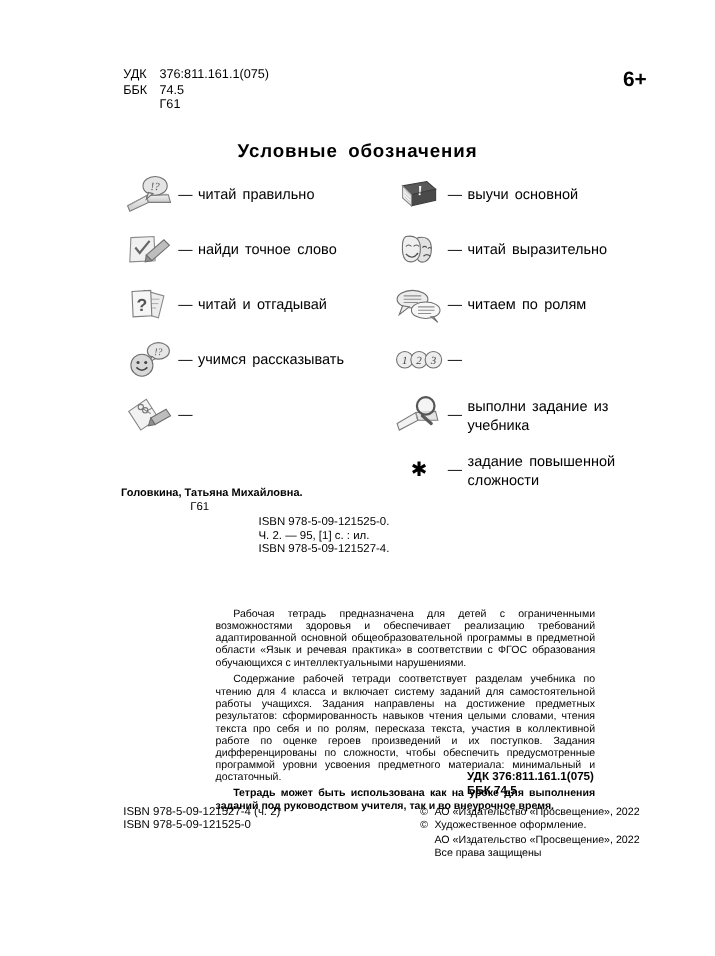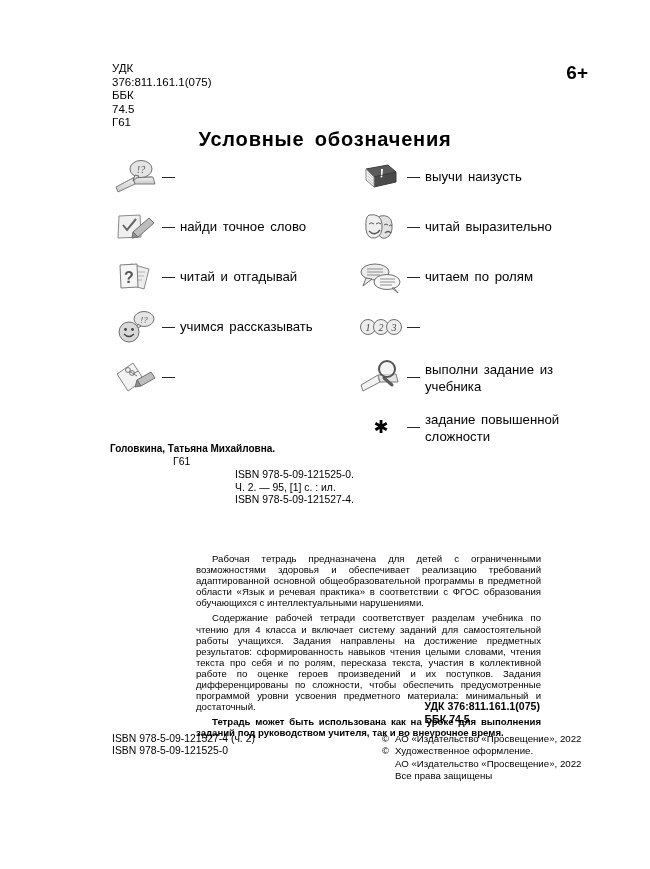"УДК" #udc-block .row { flex-direction: column -> none }
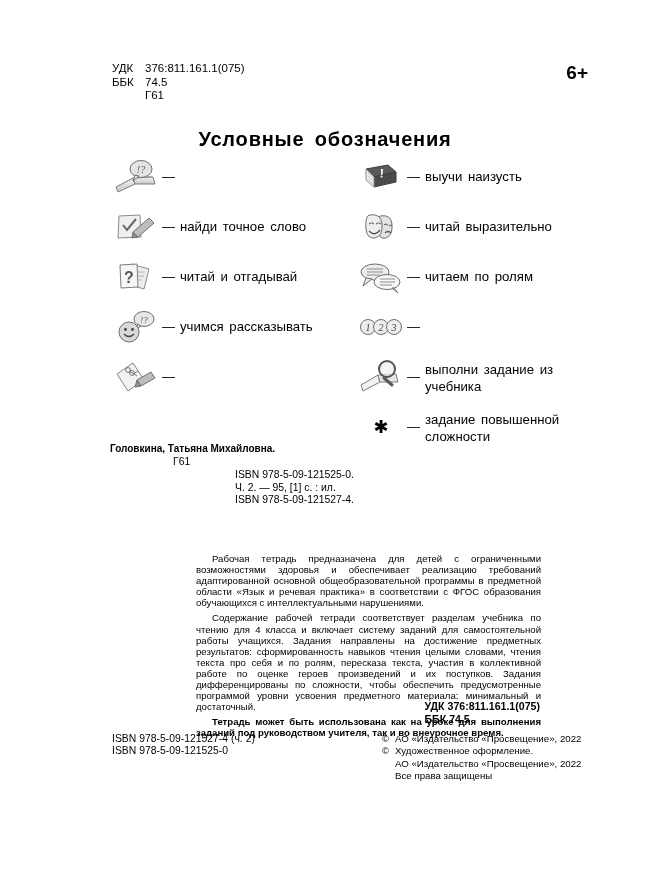"Условные обозначения" #legend-title { font-size: 20px -> 17px }
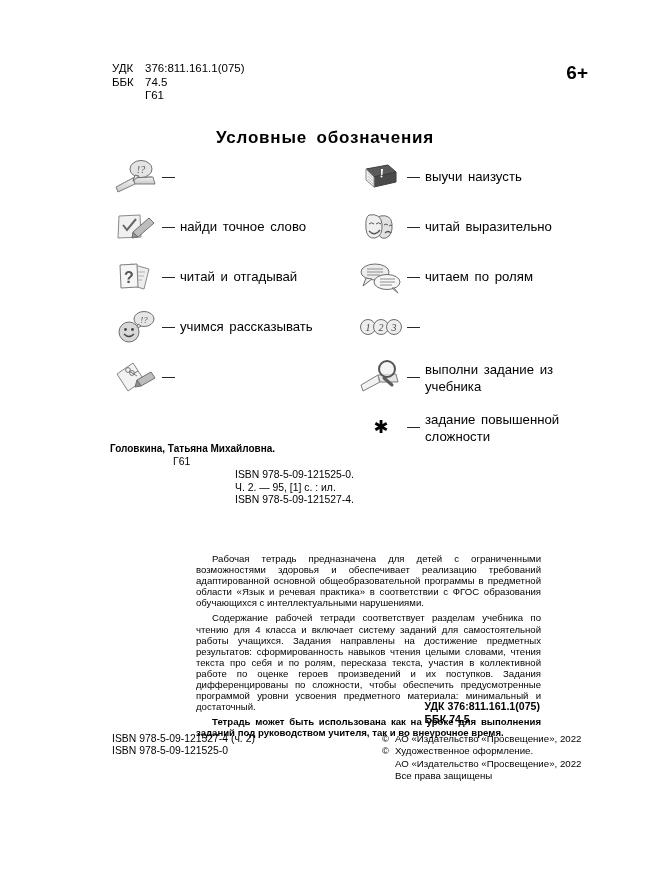"читай правильно" span.legend-label { html: none -> <span>читай правильно</span> }
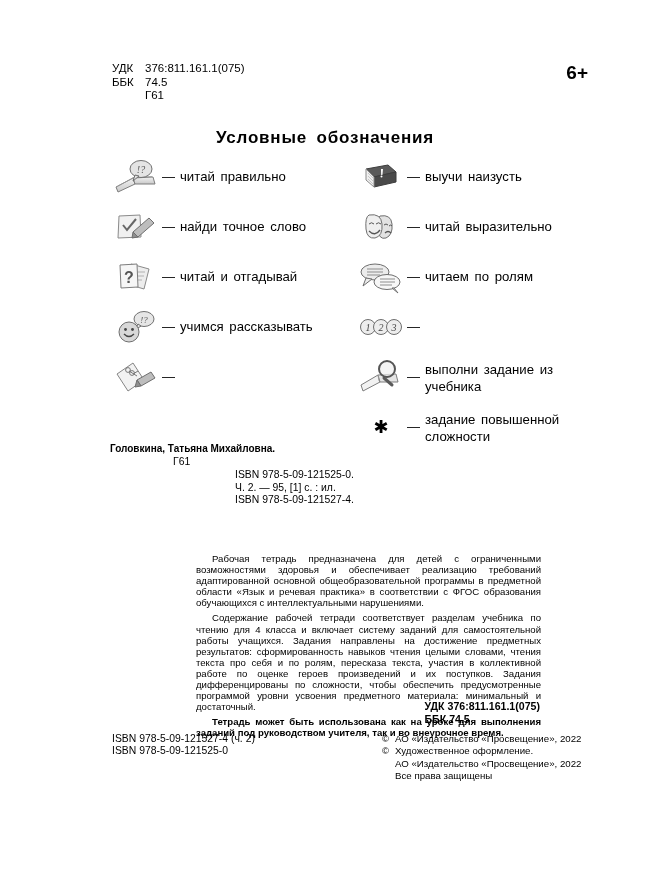"выучи наизусть" span.legend-label { text: наизусть -> основной }
